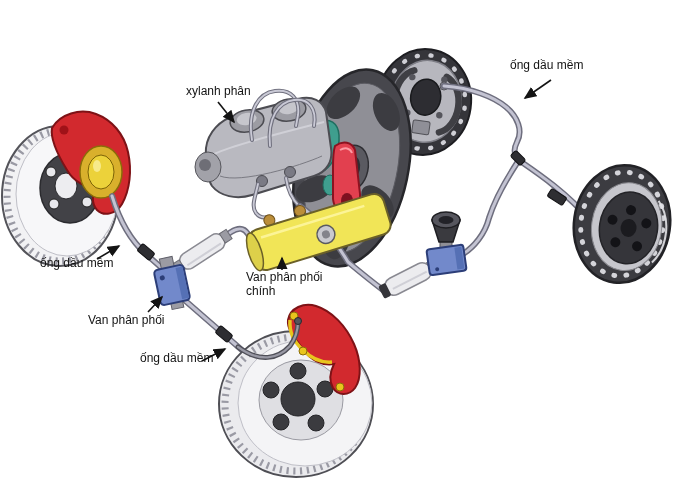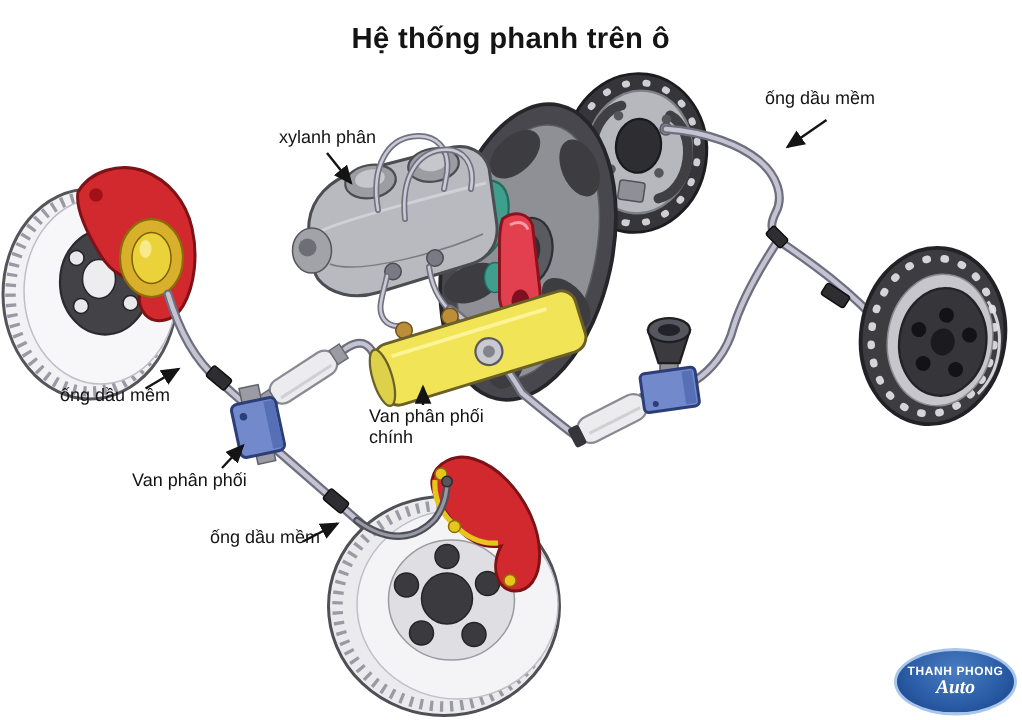"Hệ thống phanh trên ô" div.title { html: <div>Hệ thống phanh trên ô</div> -> none }
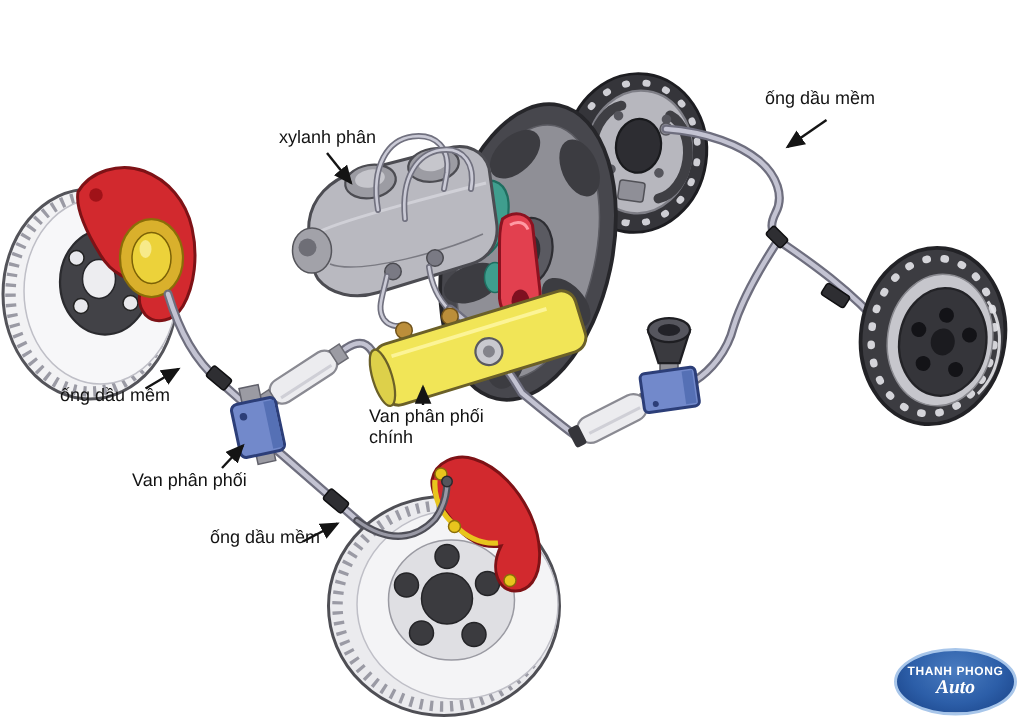"THANH PHONG" div.logo { html: <div> <div> <div>THANH PHONG</div> <div>Auto</div> </div> </div> -> none }
